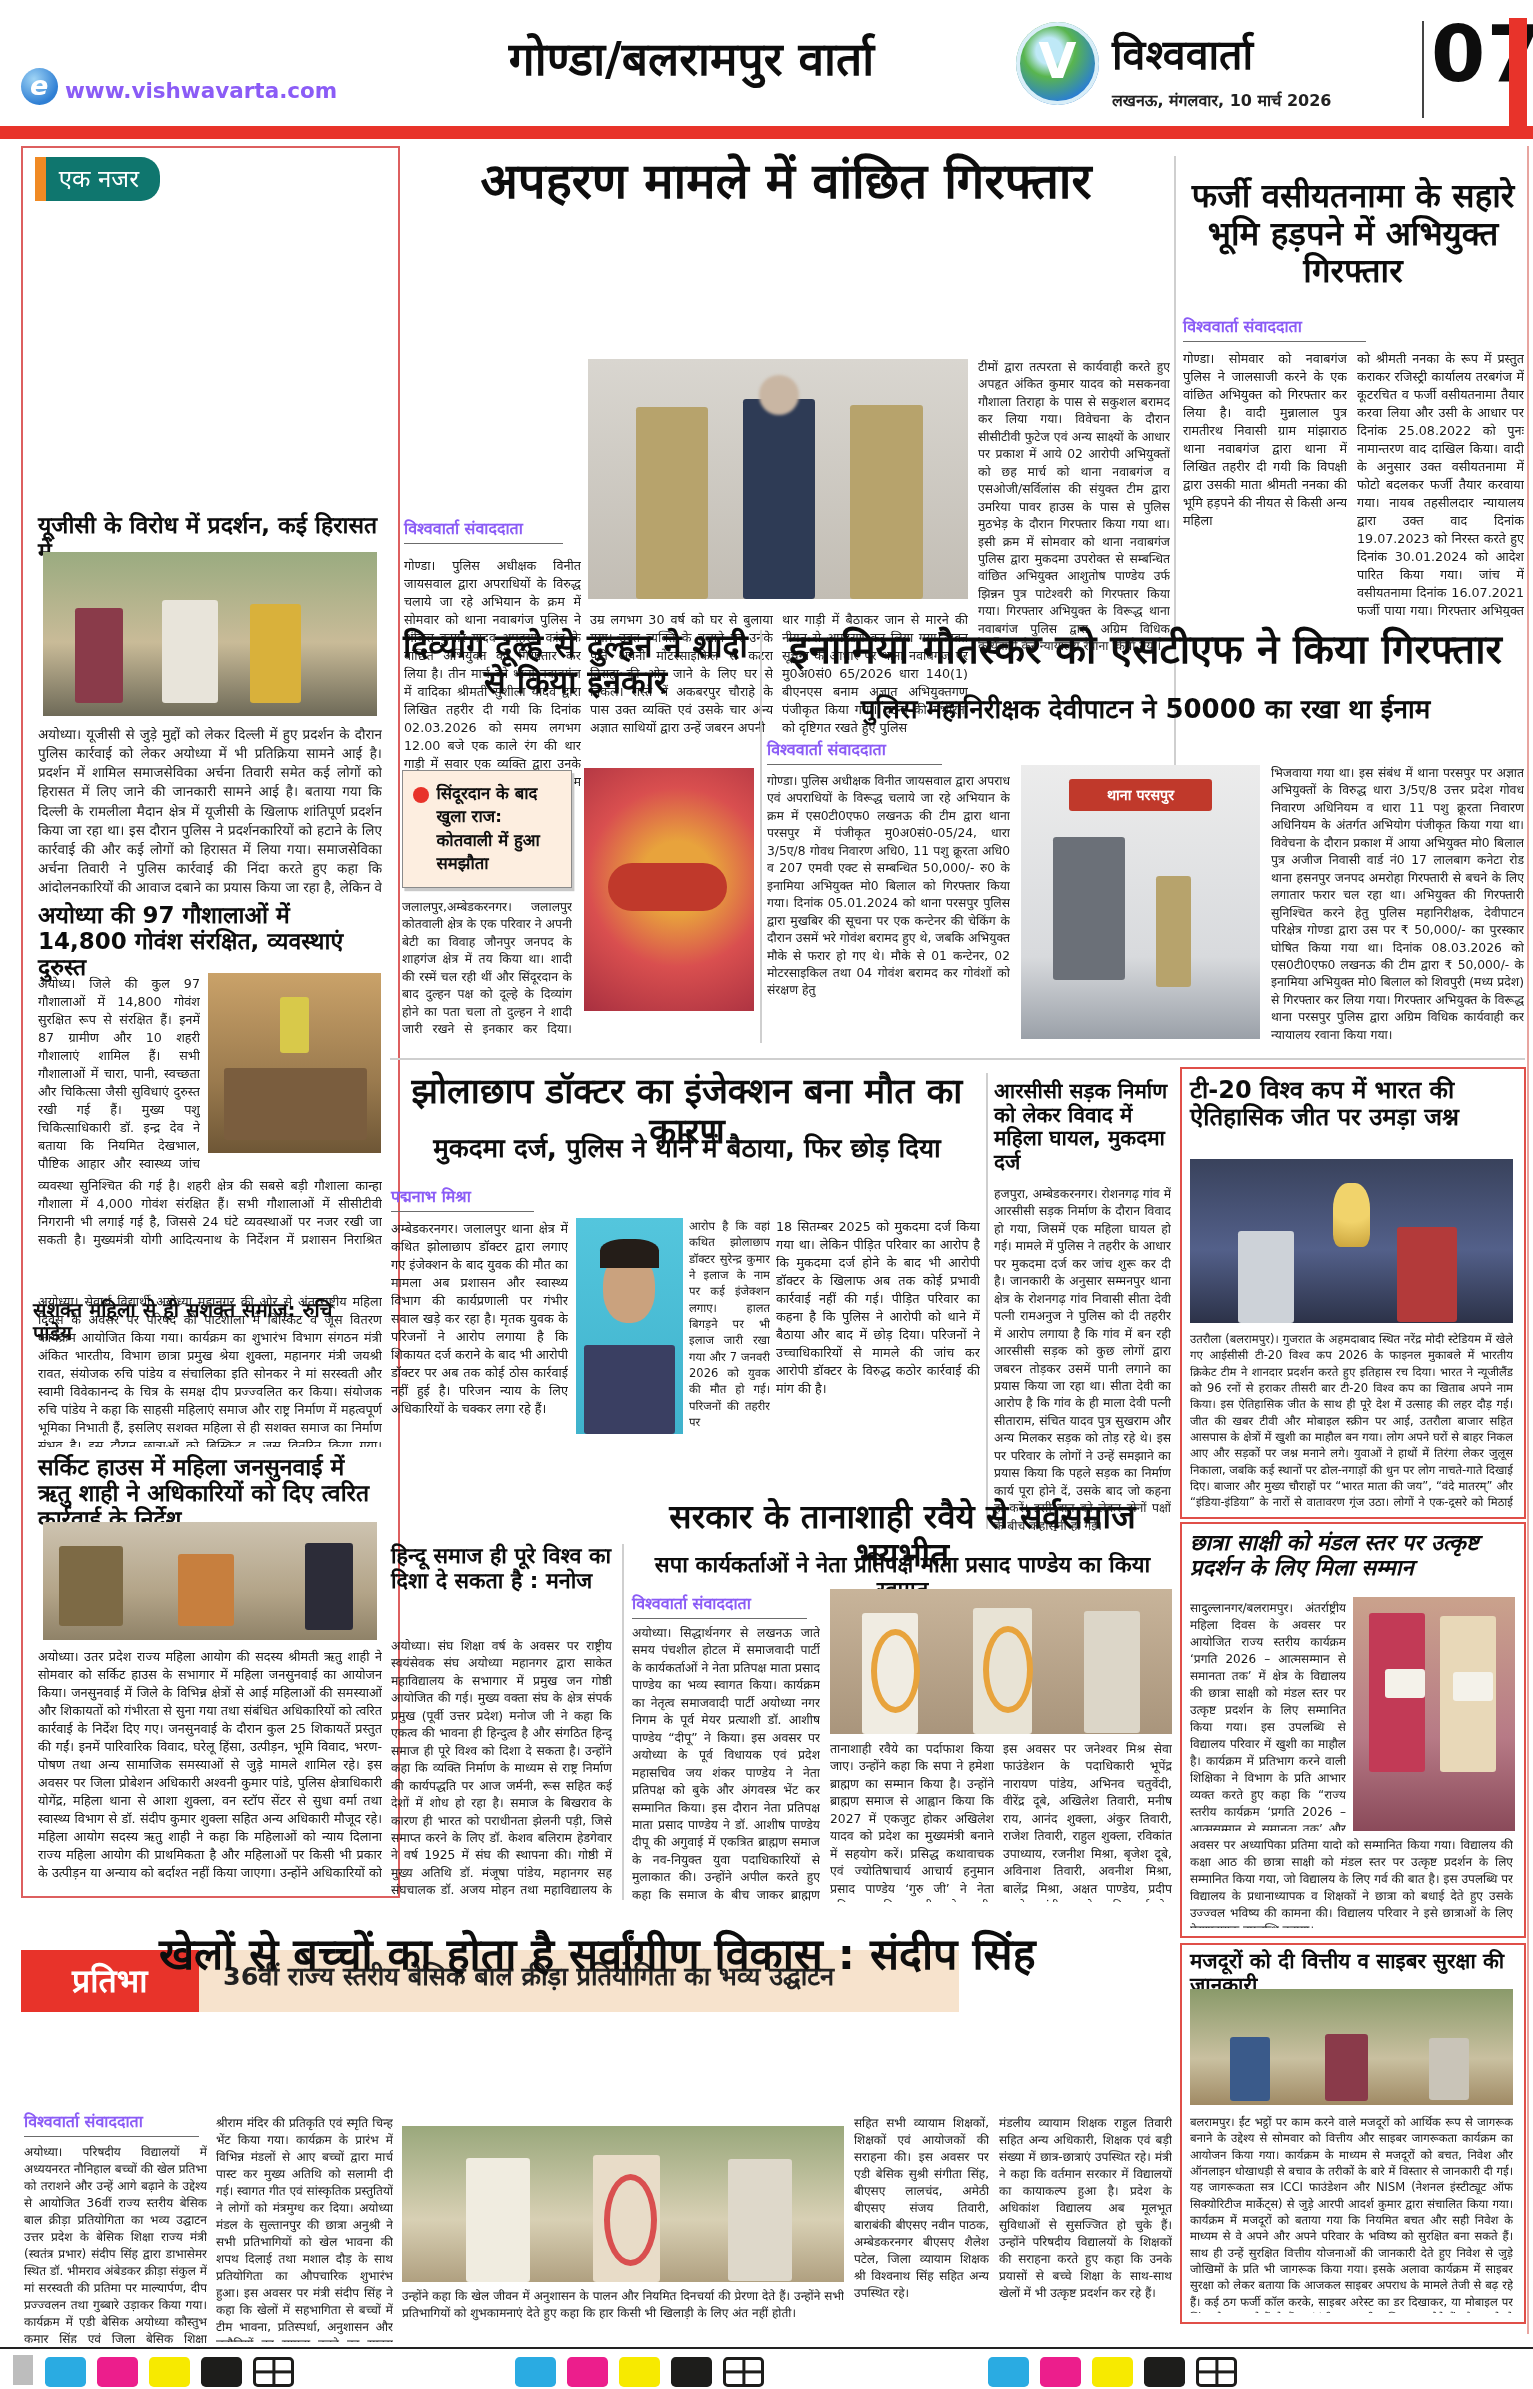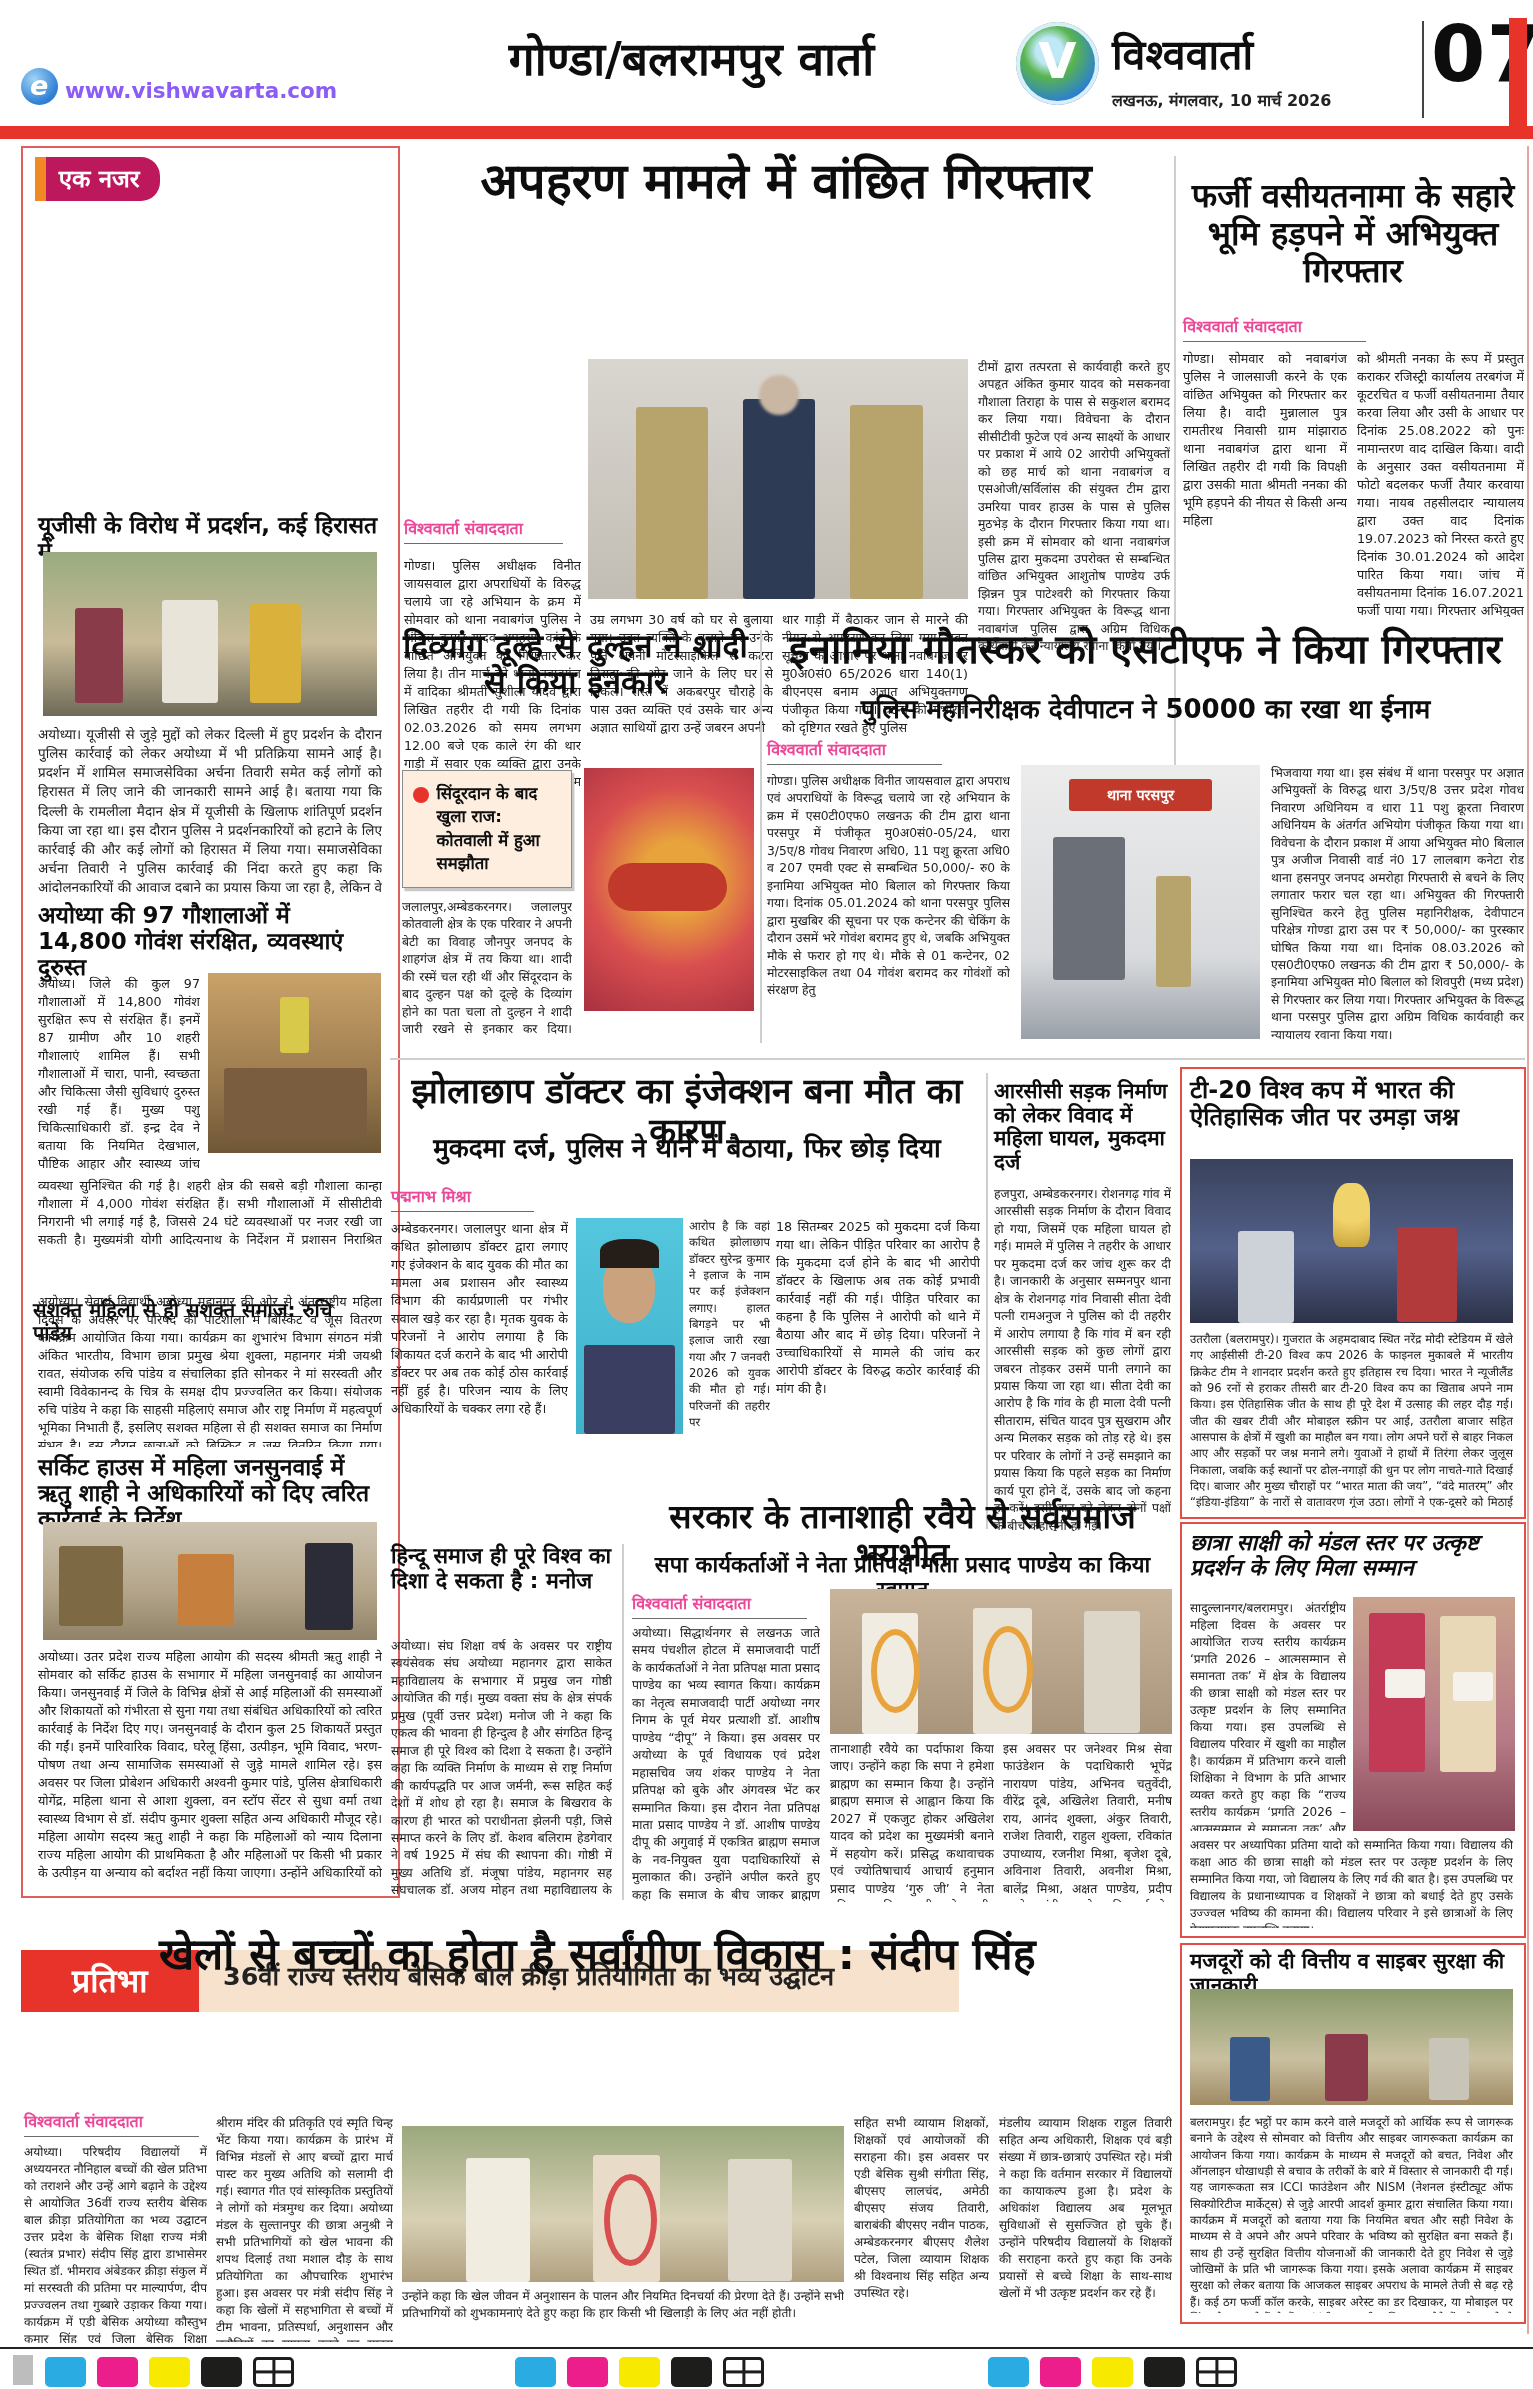"एक नजर" span { background: #be185d -> #0f766e; font-weight: 700 -> 400 }
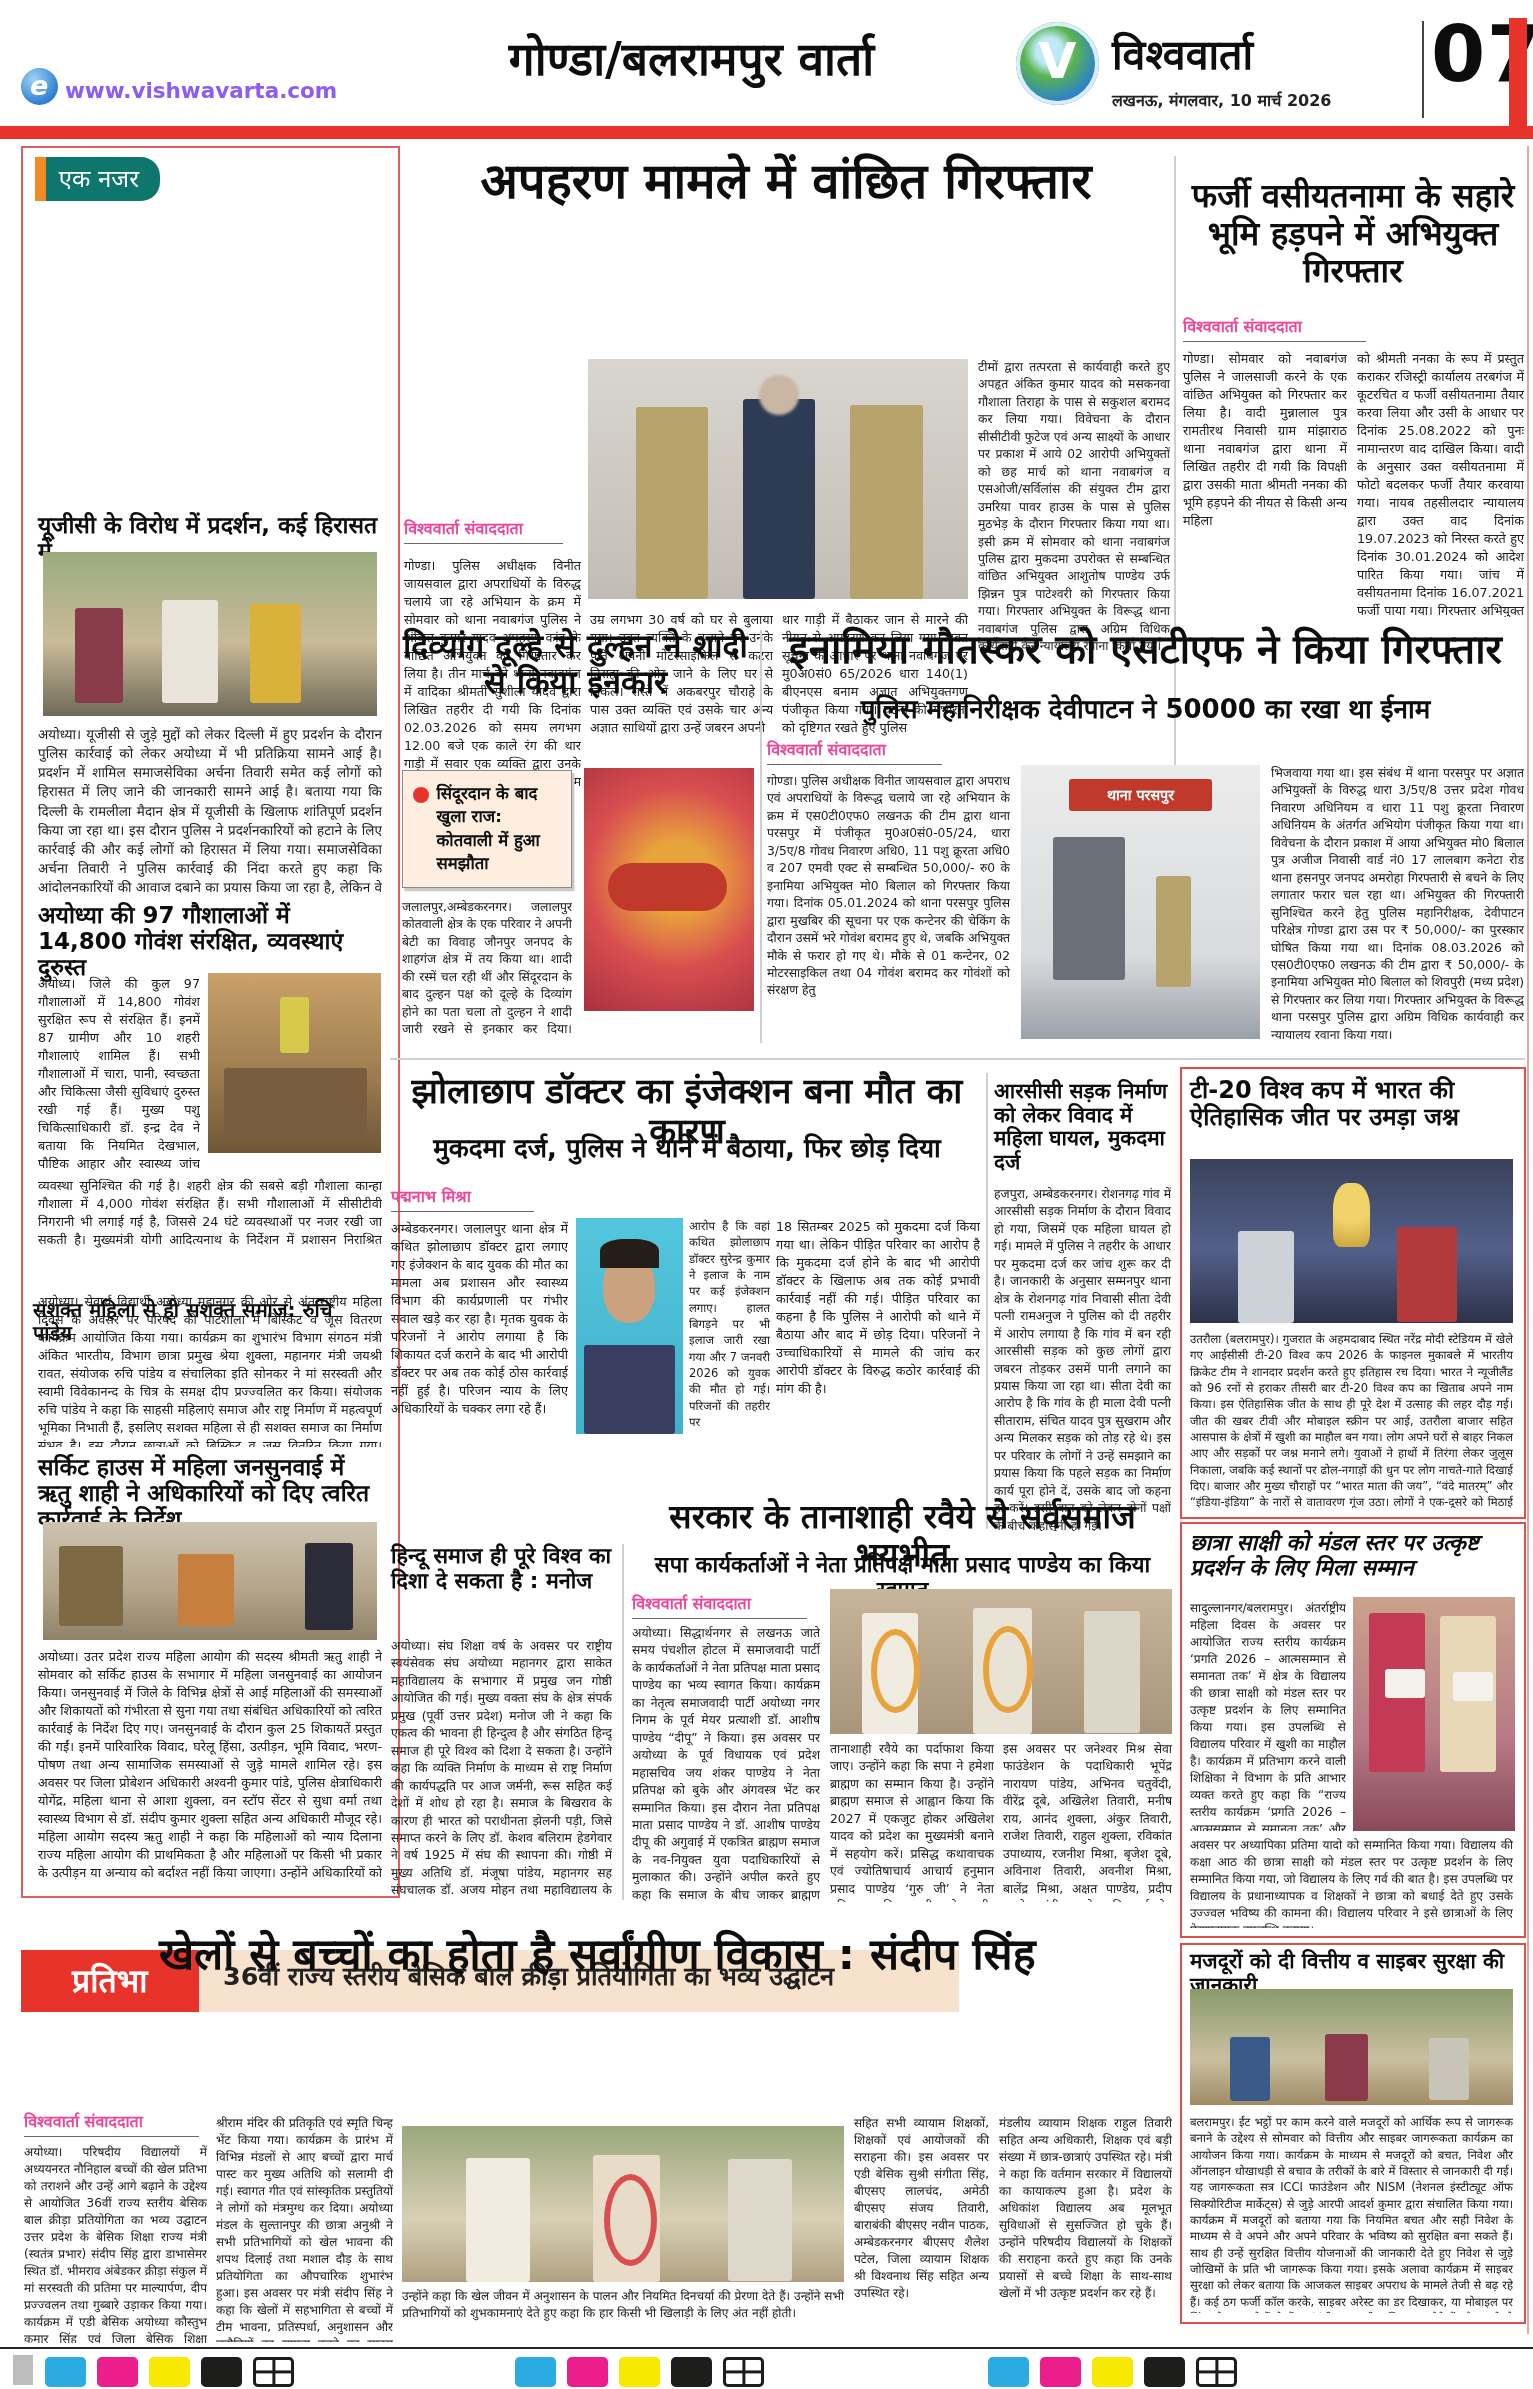"विश्ववार्ता संवाददाता" .byline { color: #ec4899 -> #8b5cf6 }
